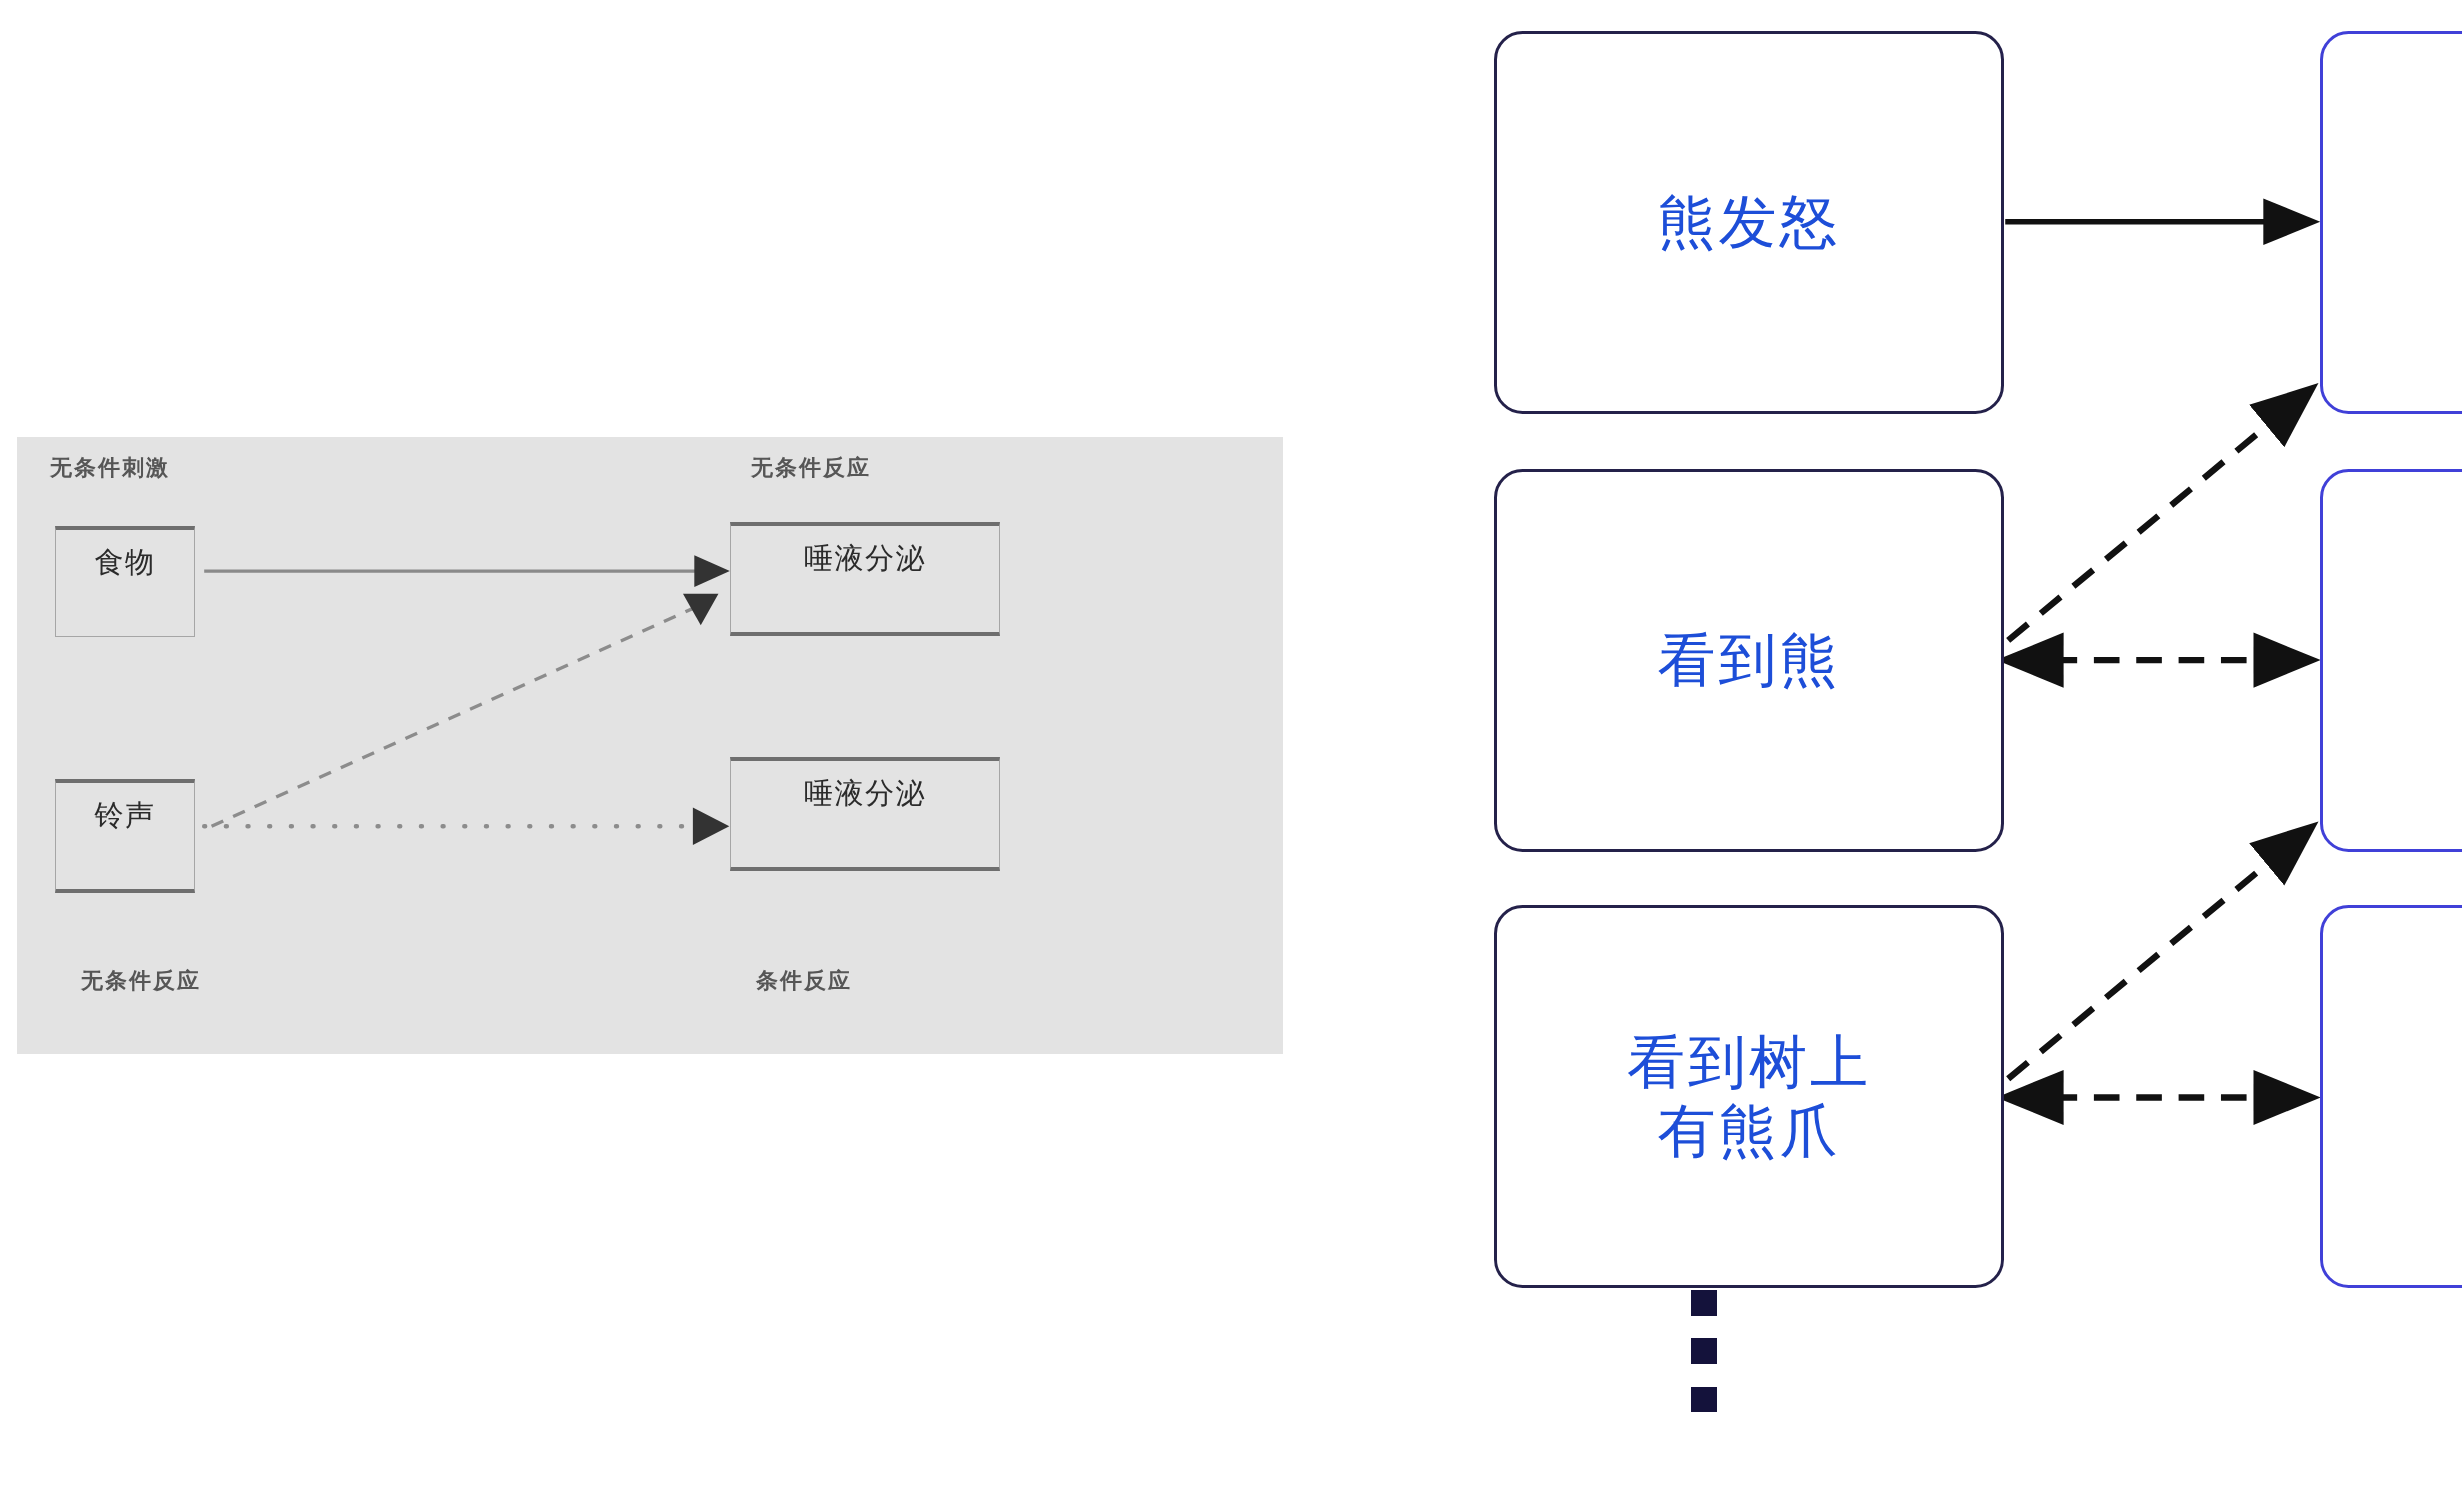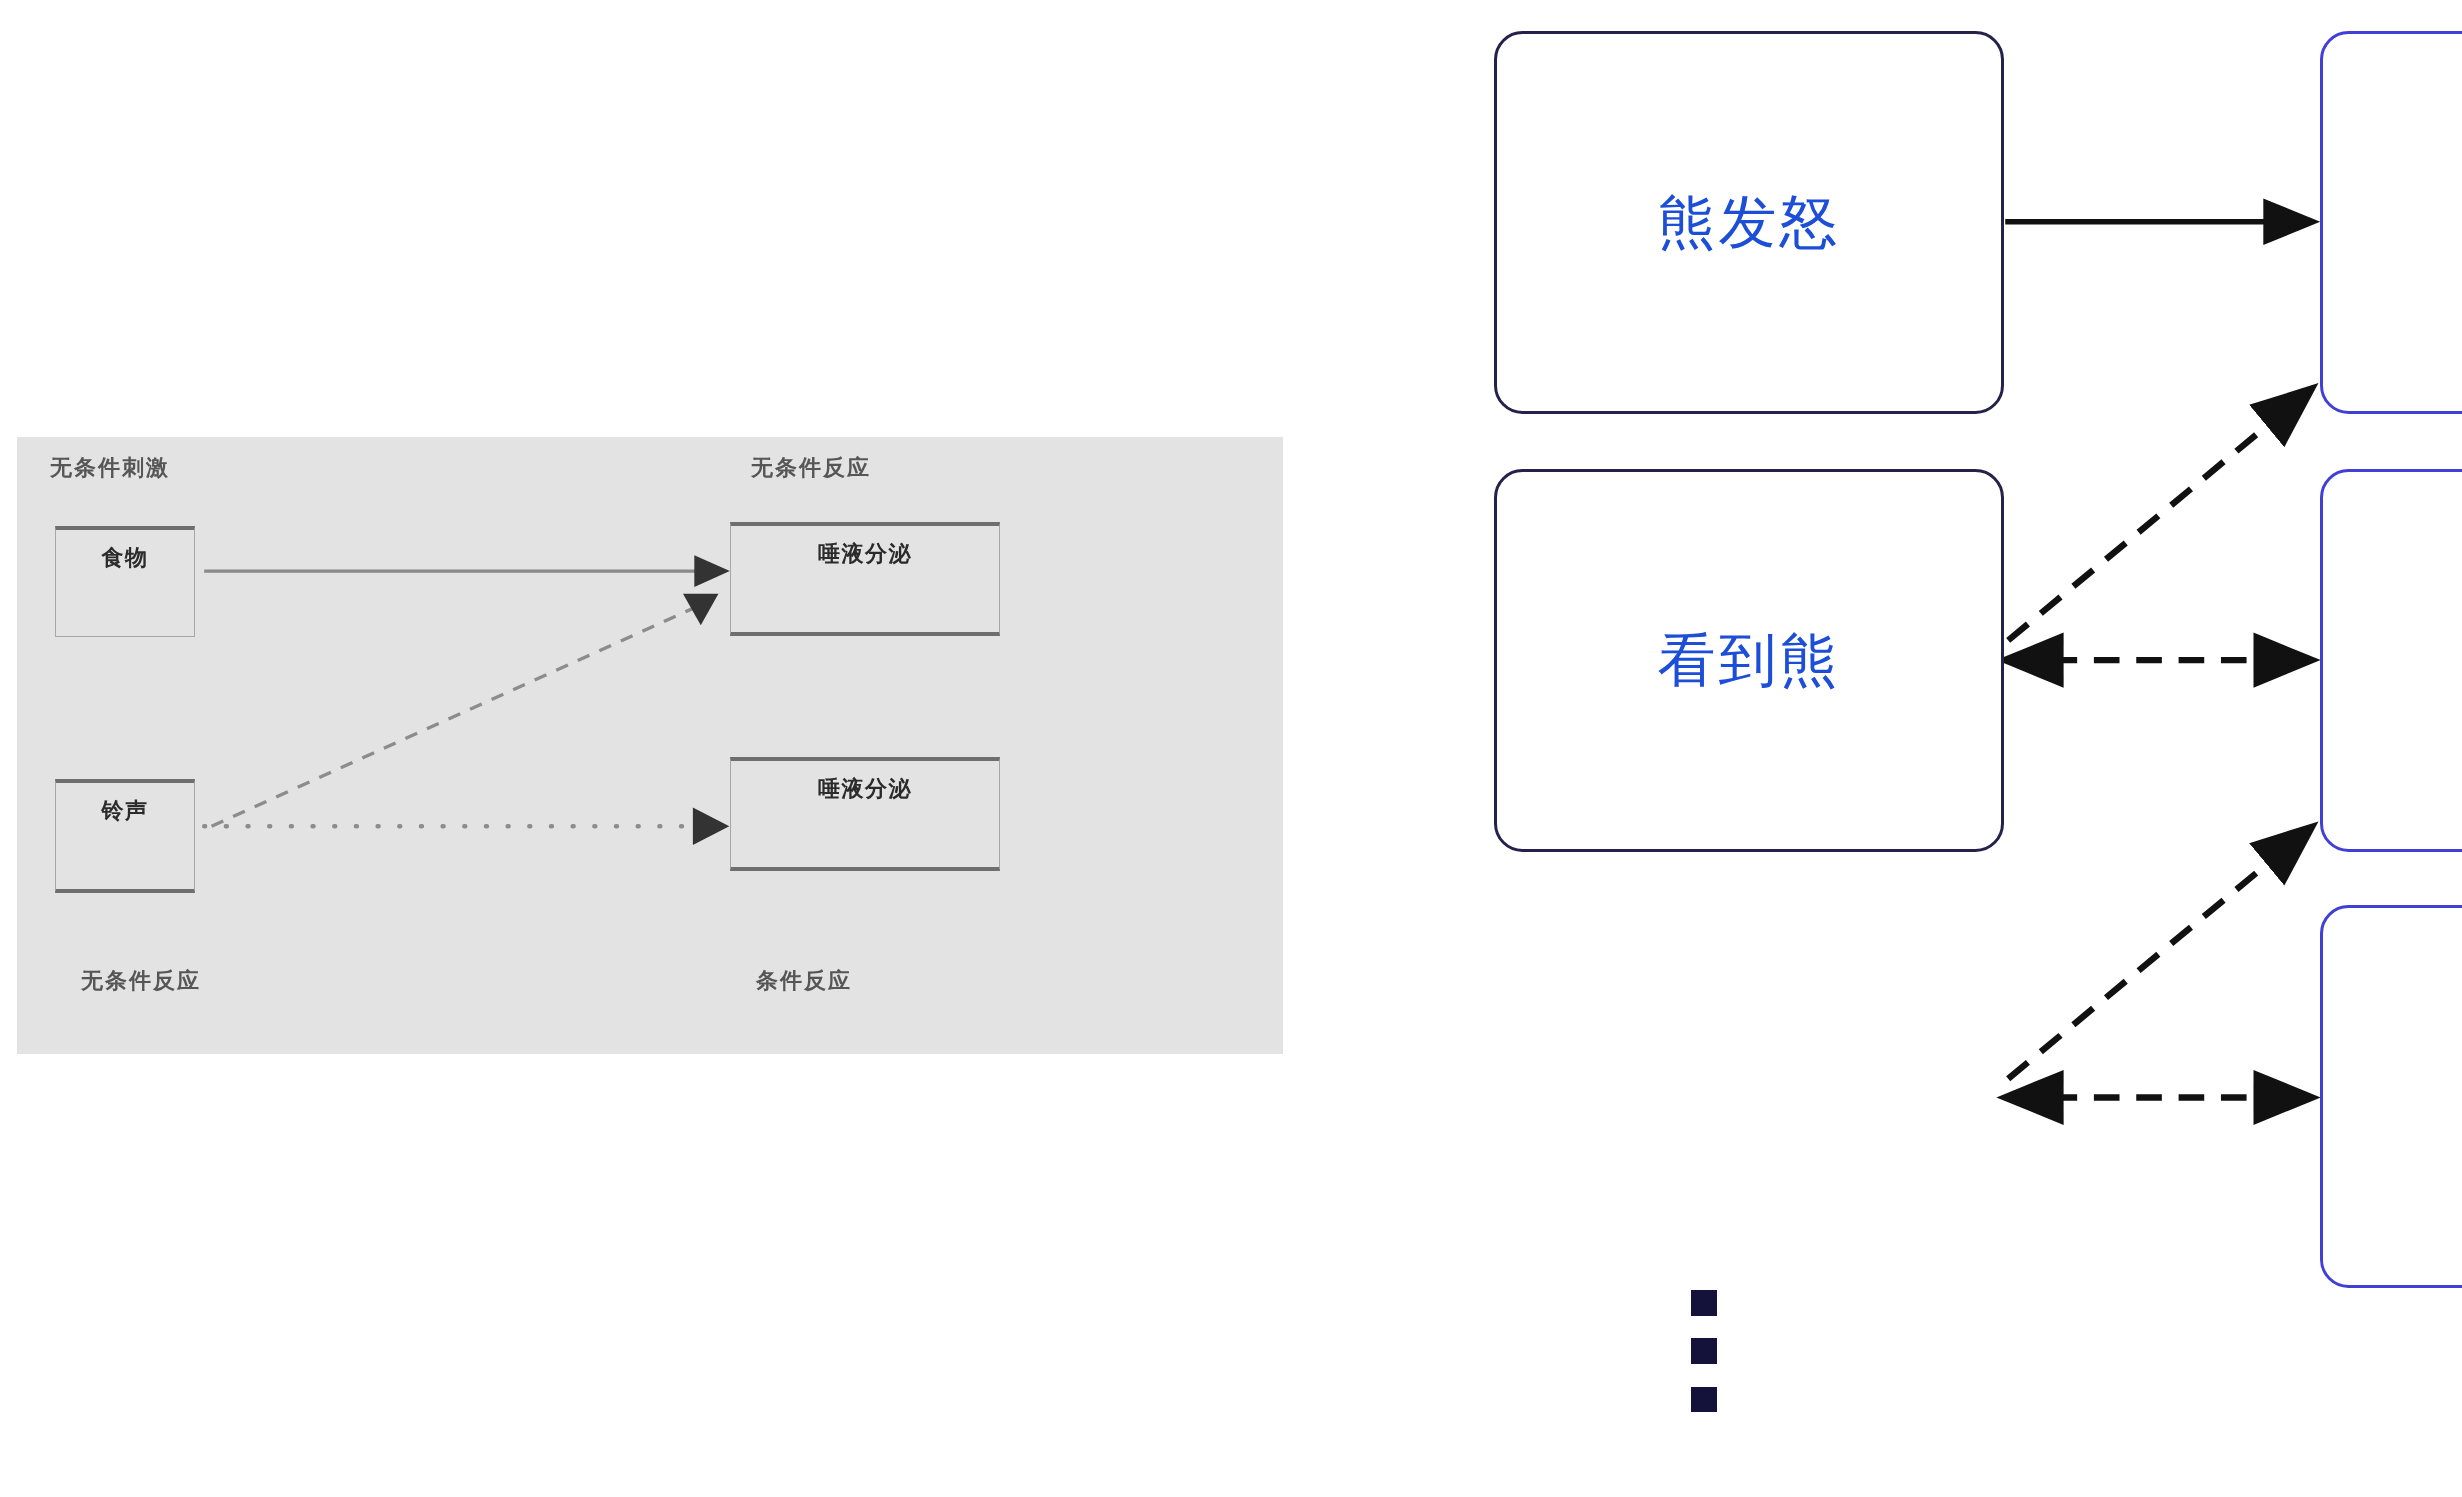"食物" .pv-box span { font-size: 22px -> 29px; font-weight: bold -> normal }
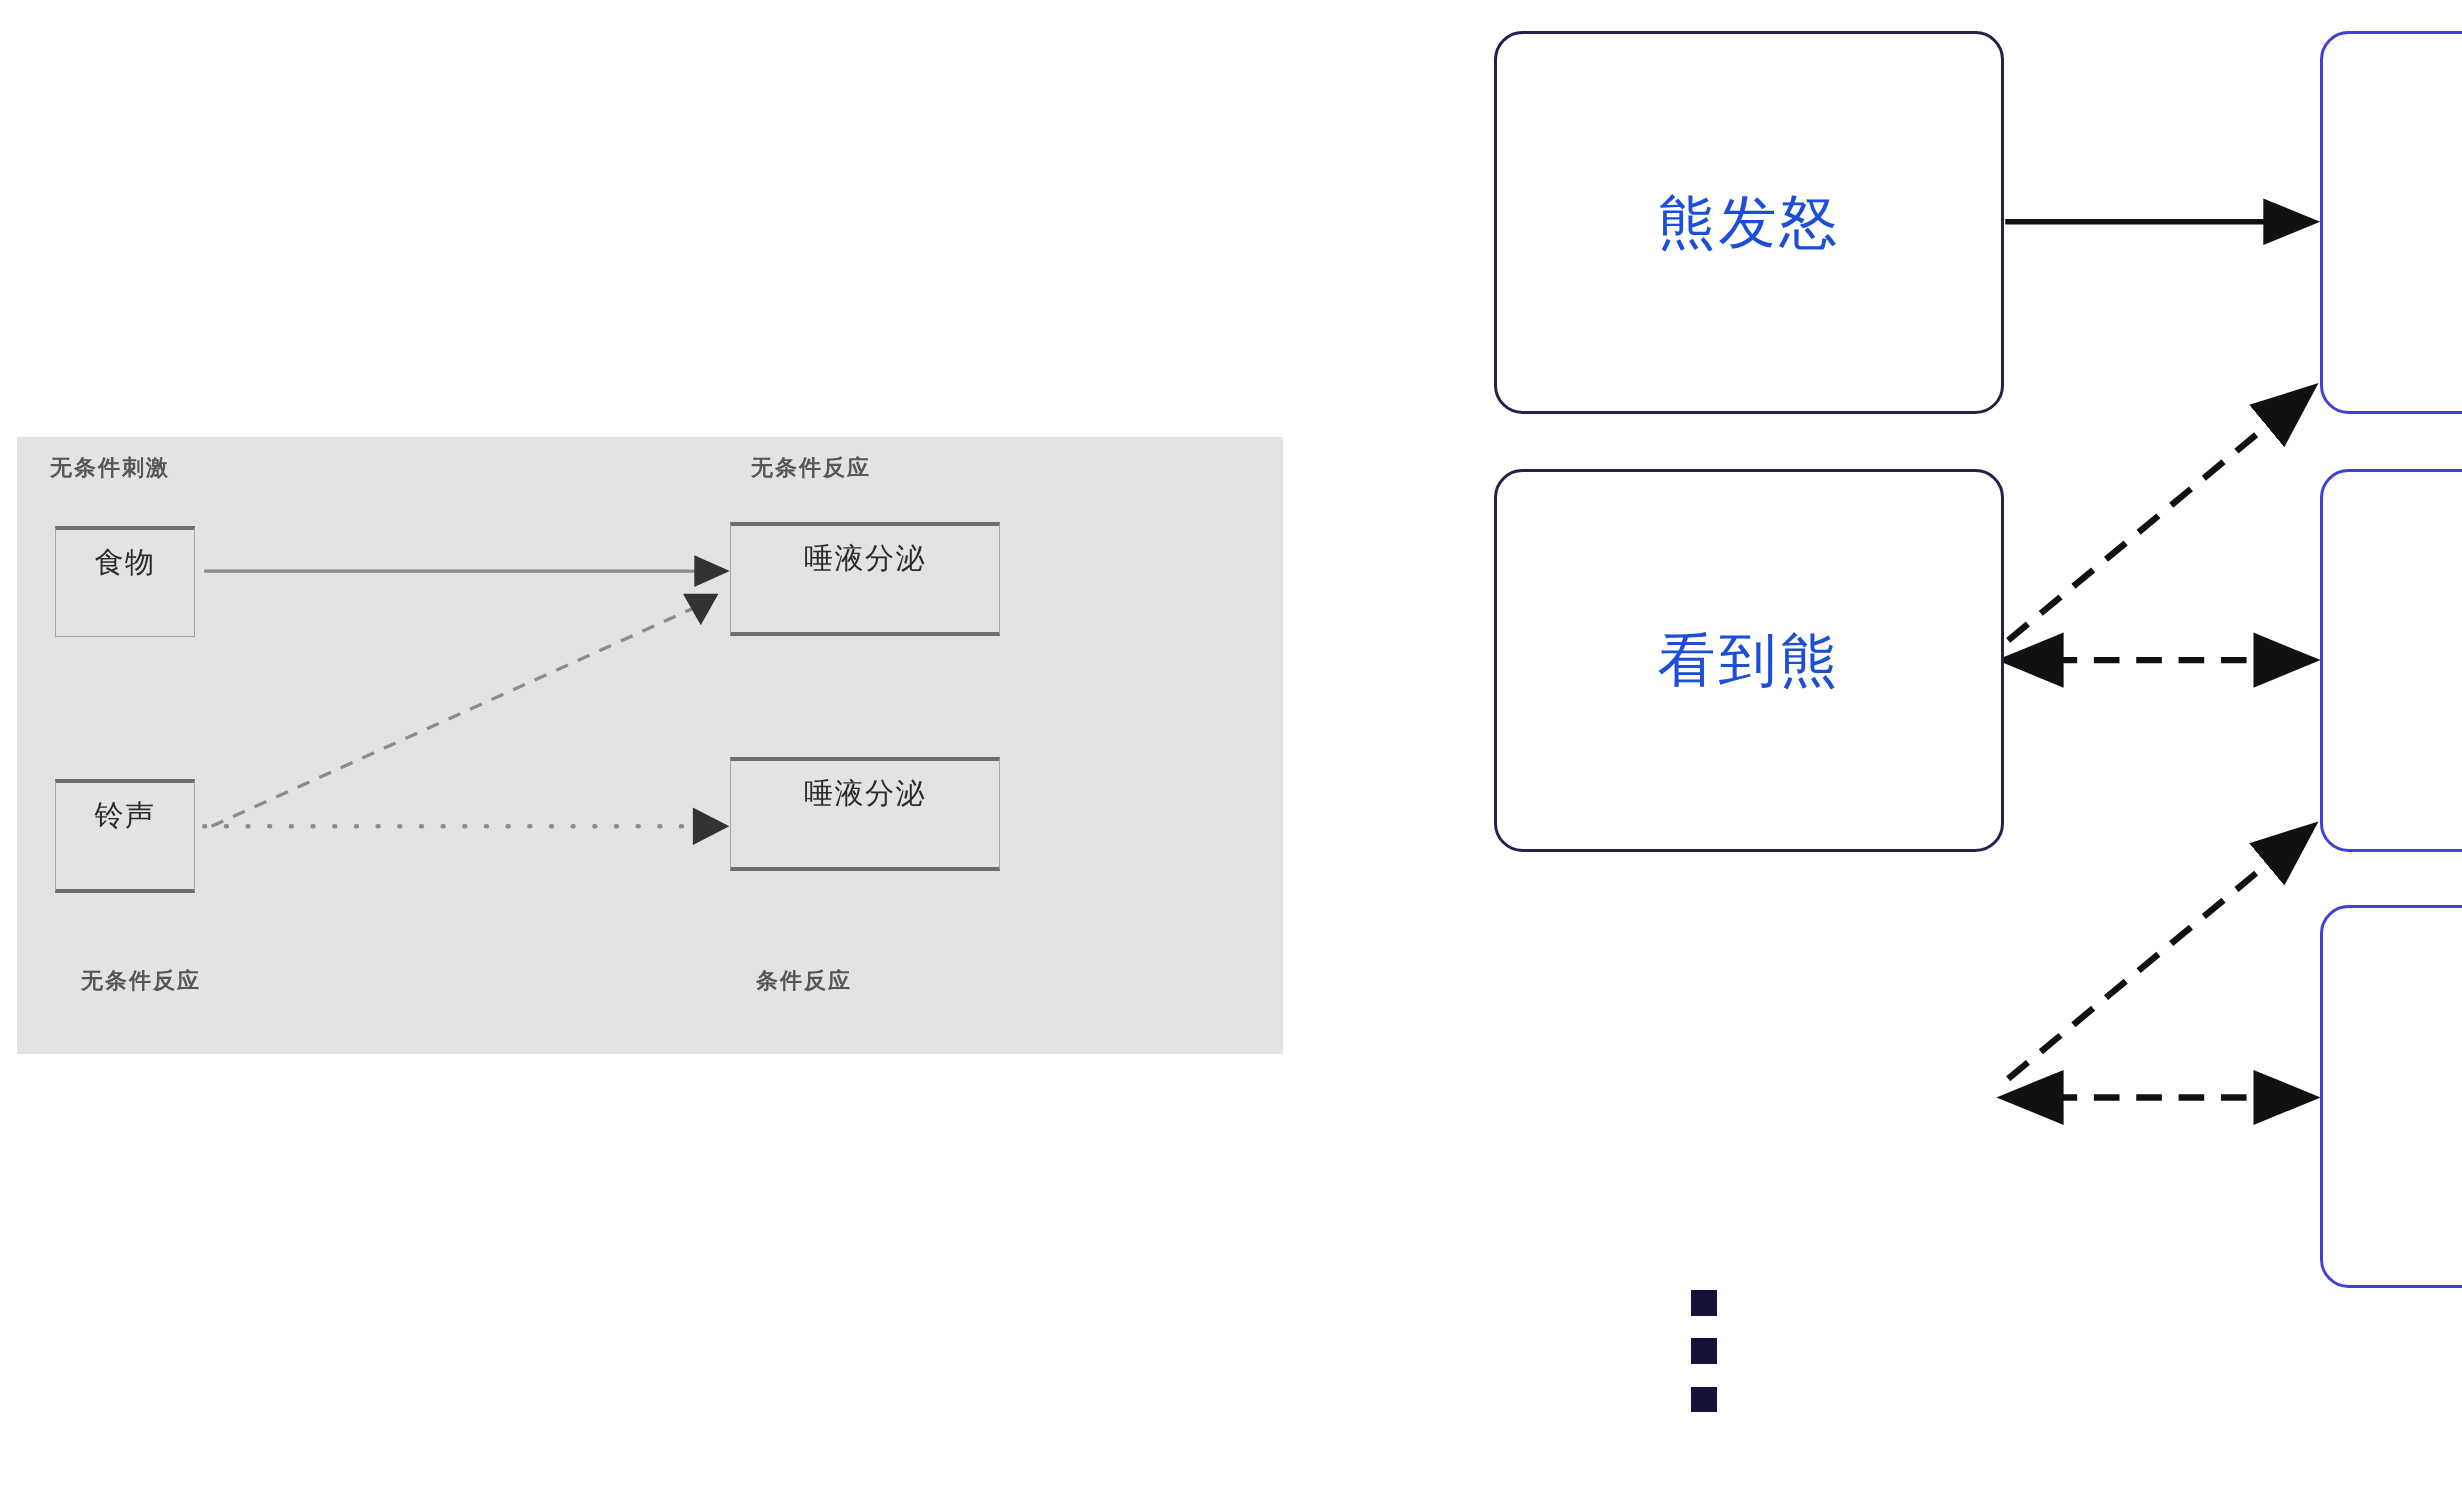"看到树上" div.rl-box { html: none -> <div> <span>看到树上 有熊爪</span> </div> }
